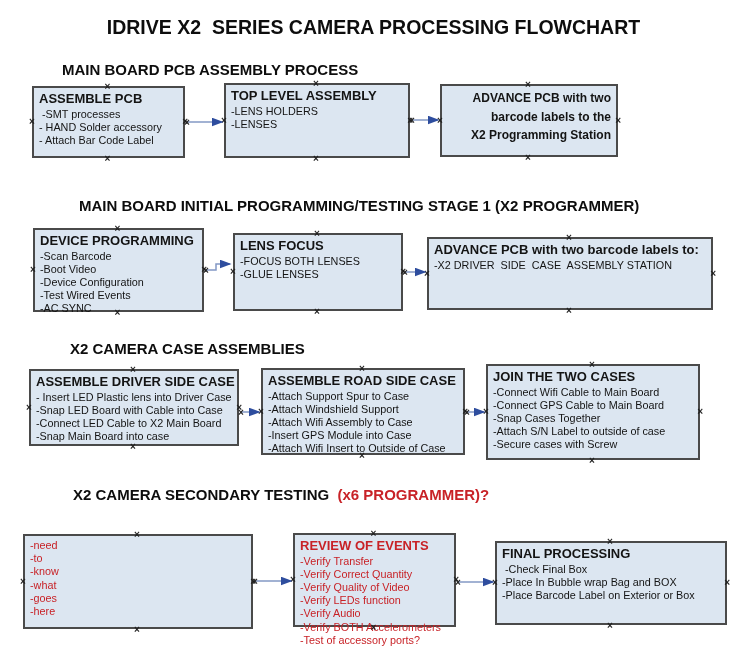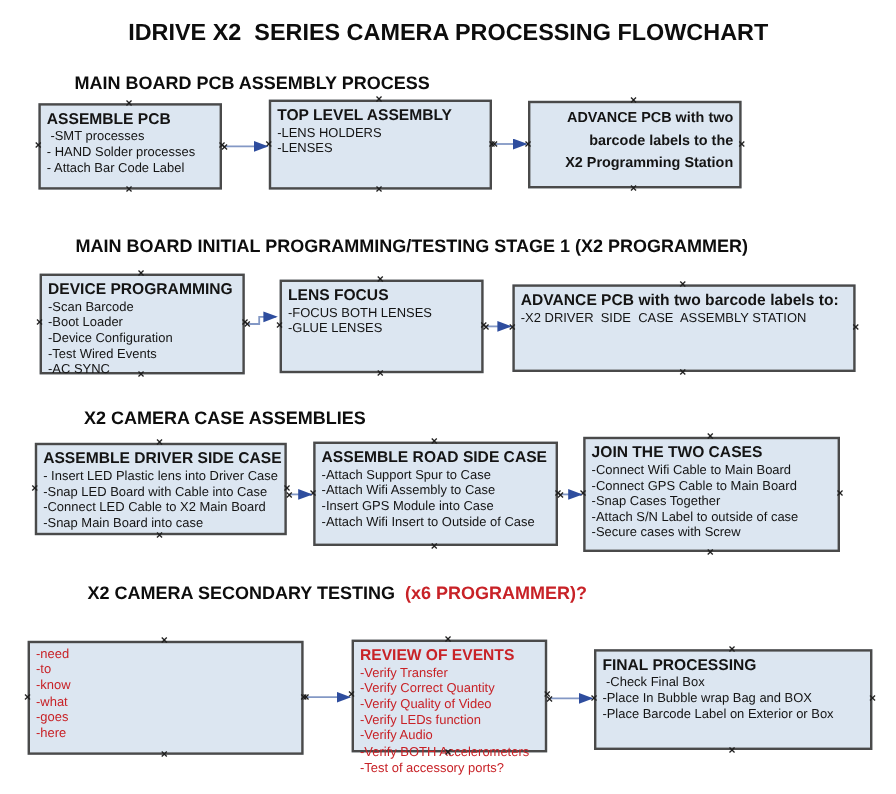"- HAND Solder processes" div.bline { text: processes -> accessory }
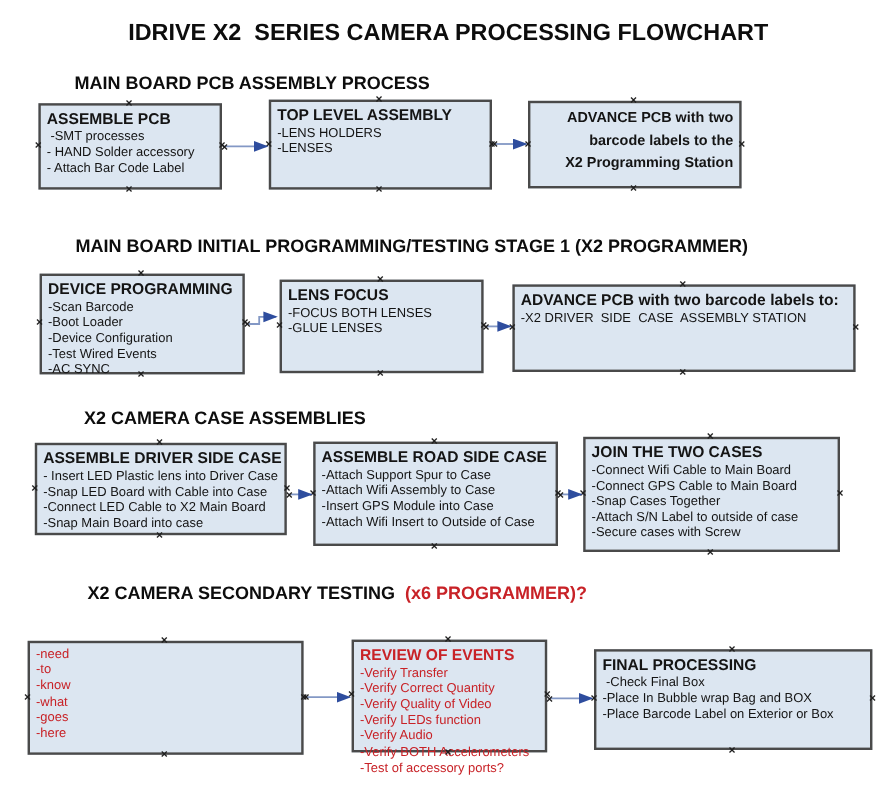"MAIN BOARD INITIAL PROGRAMMING/TESTING" div.section-heading { left: 23px -> 39px }
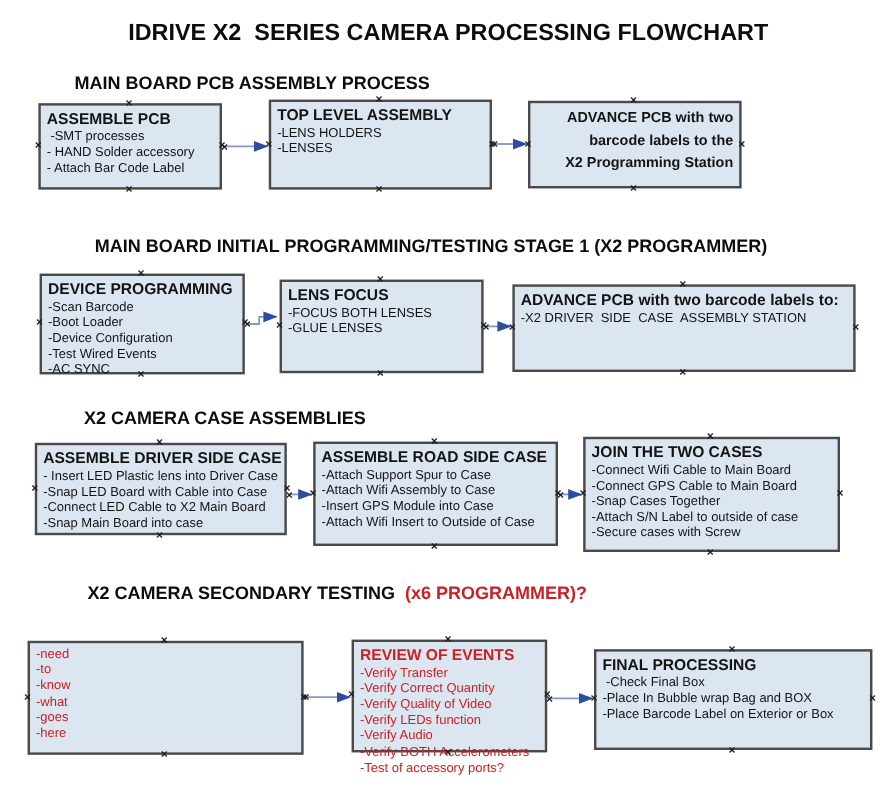"-Boot Loader" div.bline { text: Loader -> Video }
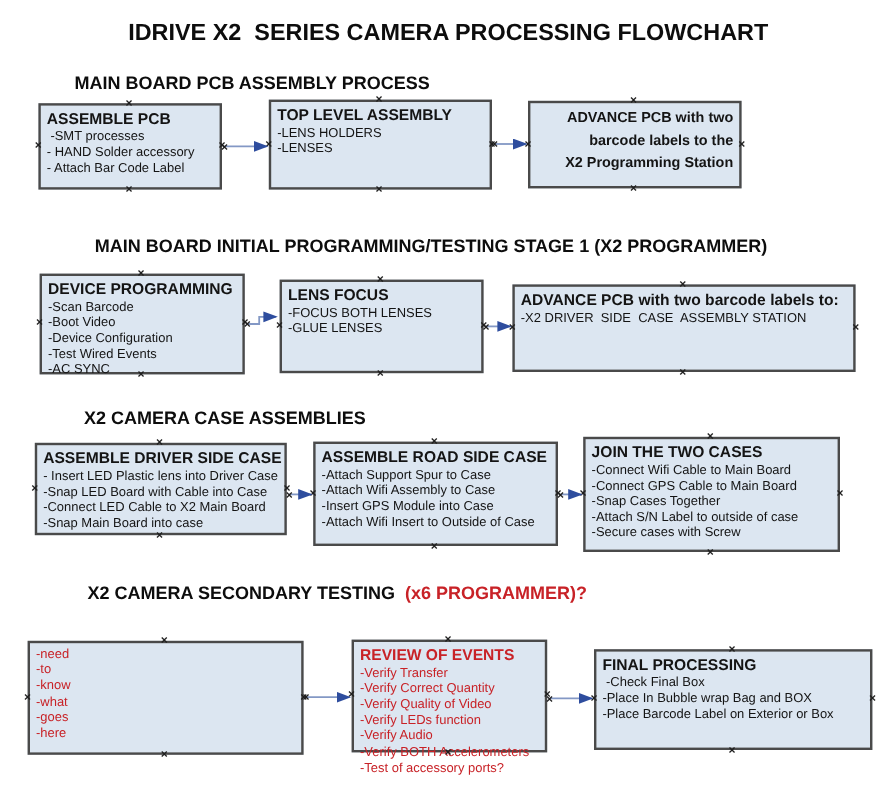"-Attach Windshield Support" div.bline { html: none -> <div>-Attach Windshield Support</div> }
